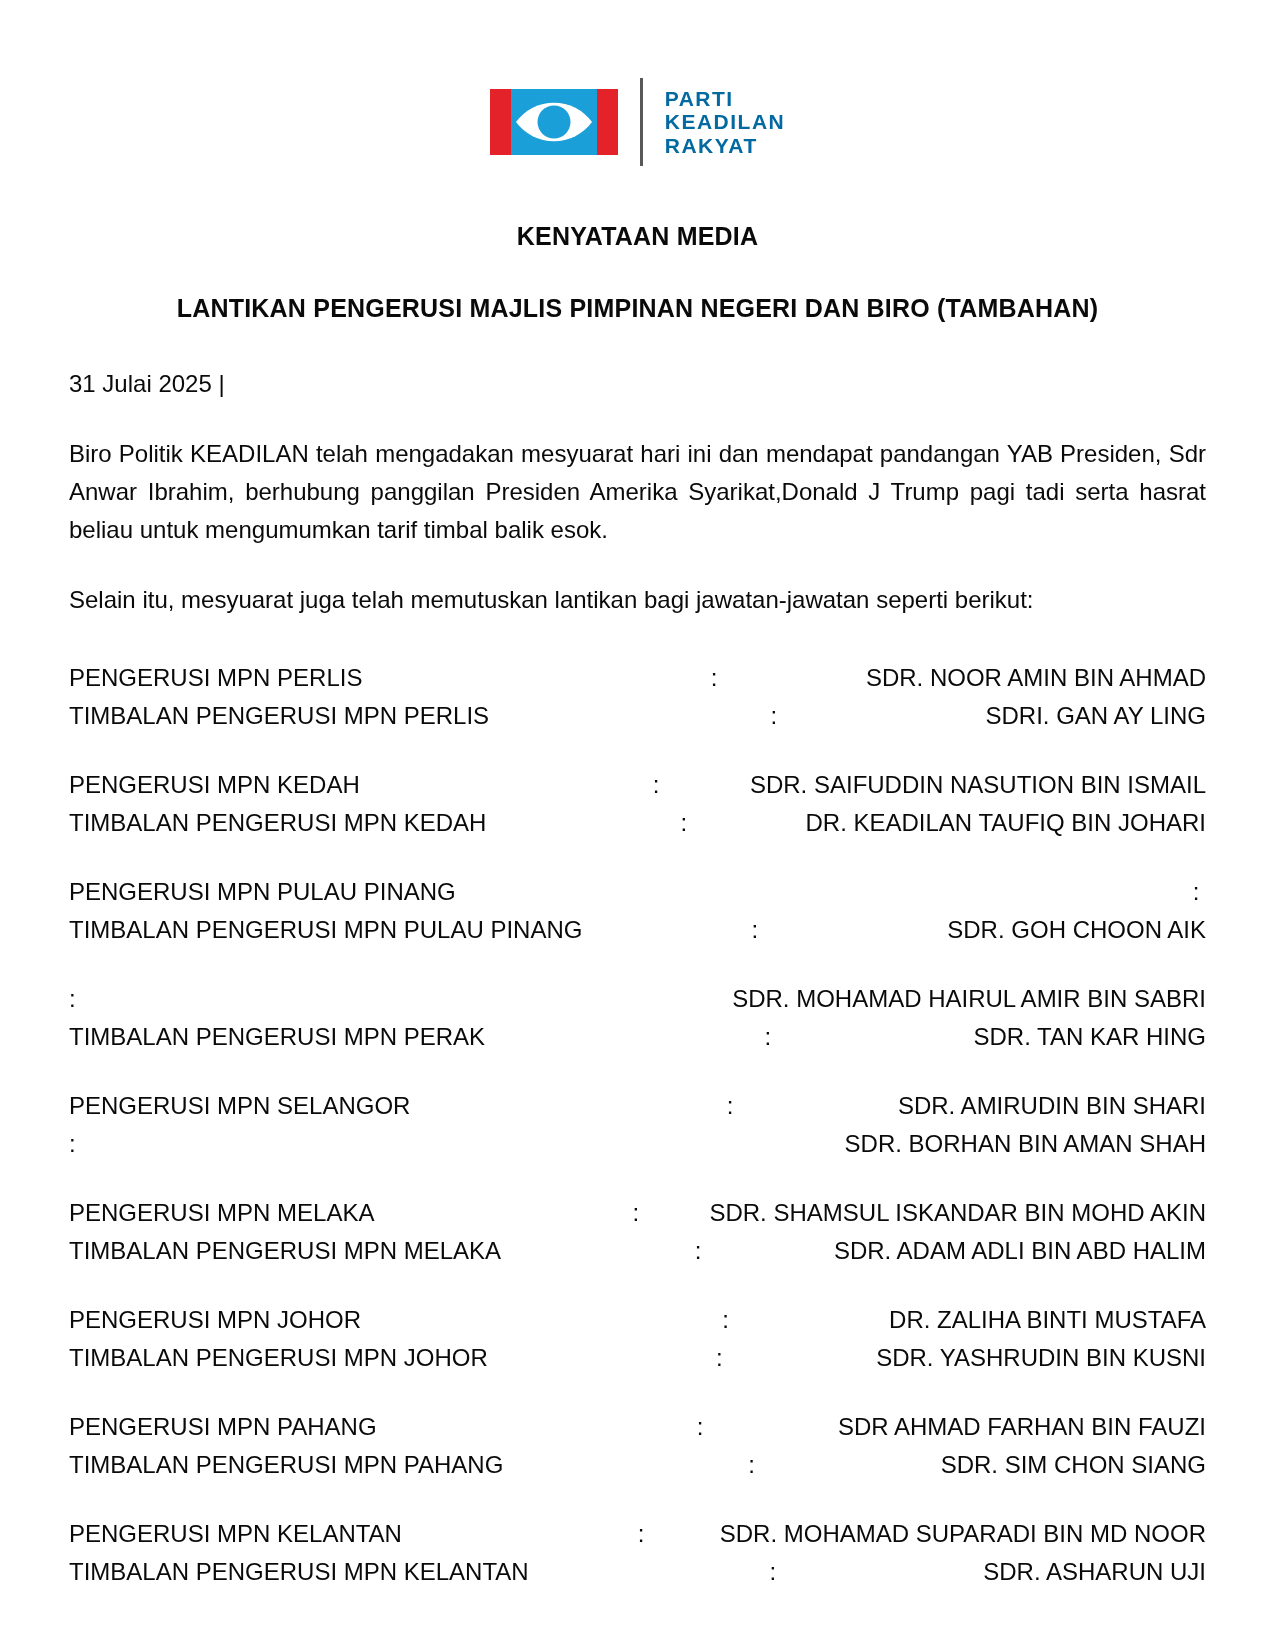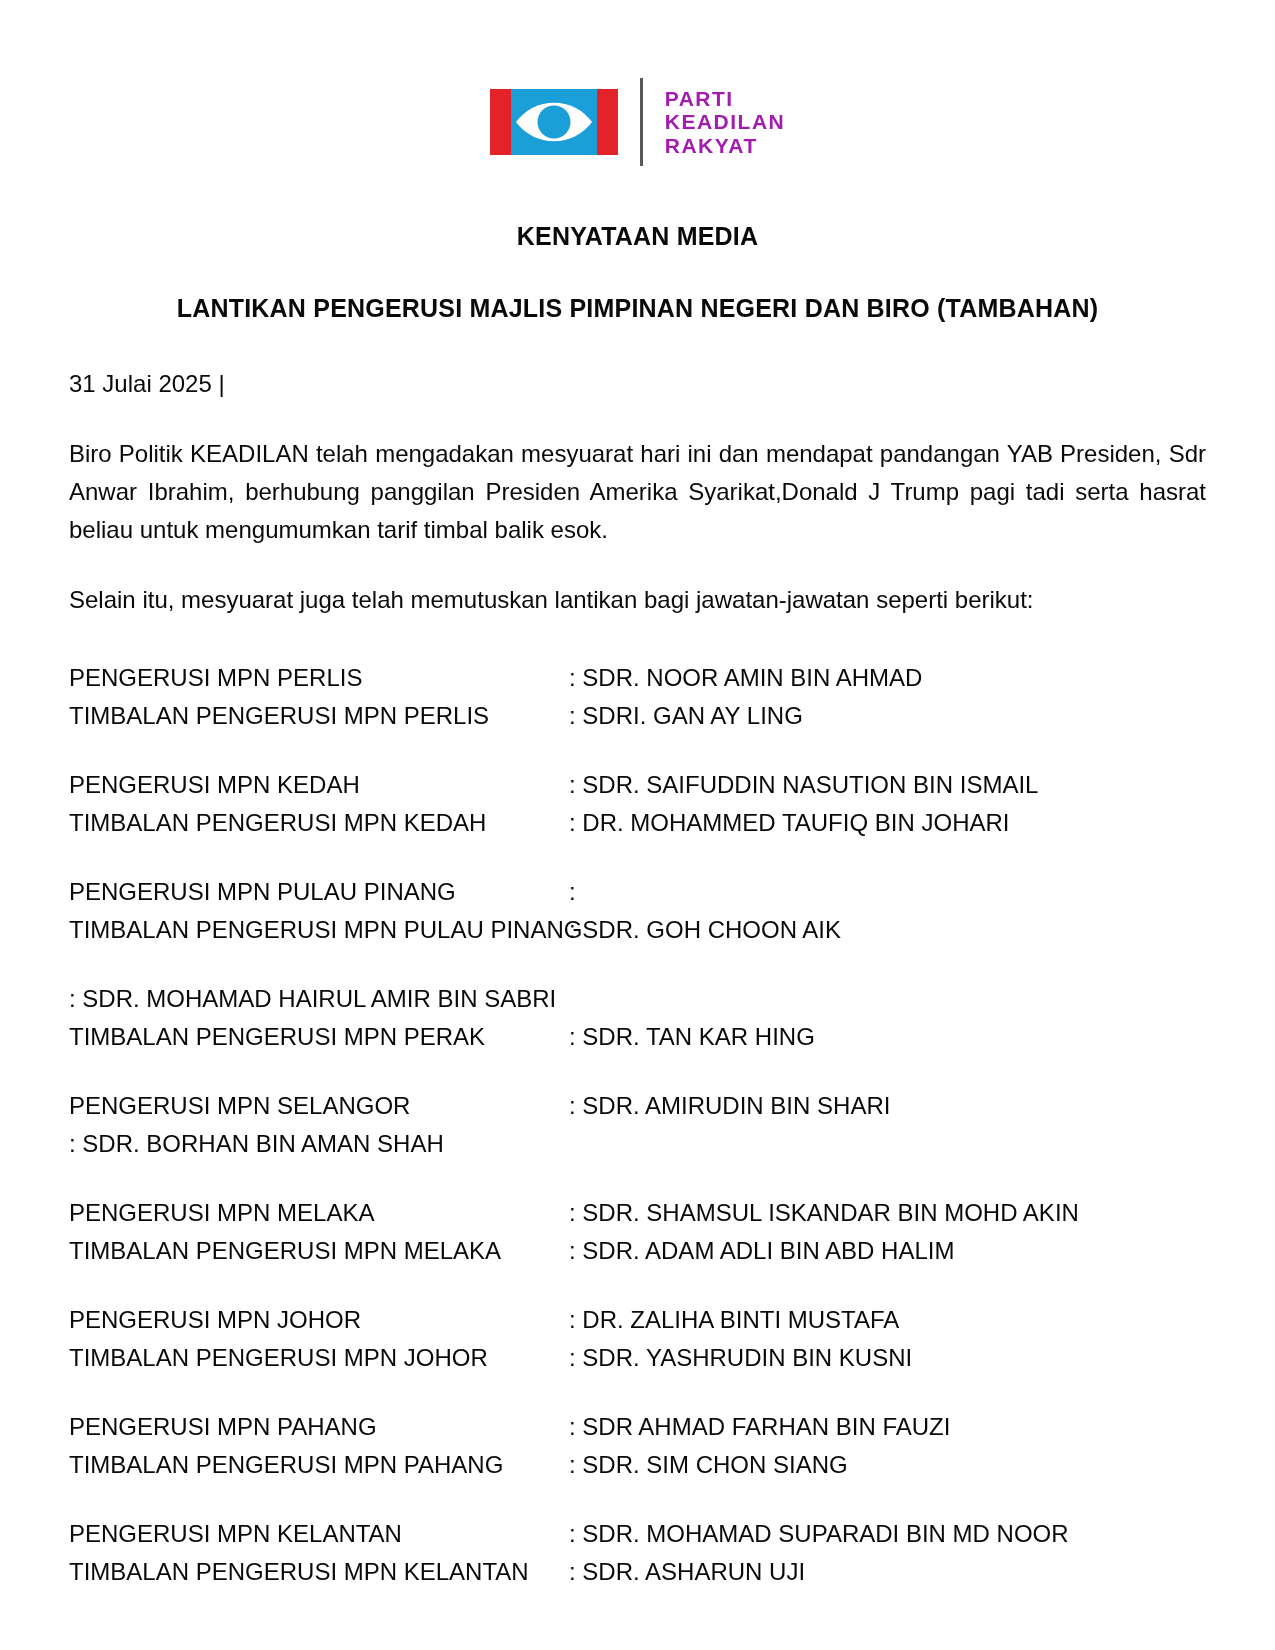"PARTI" .org-name { color: #a21caf -> #0369a1 }
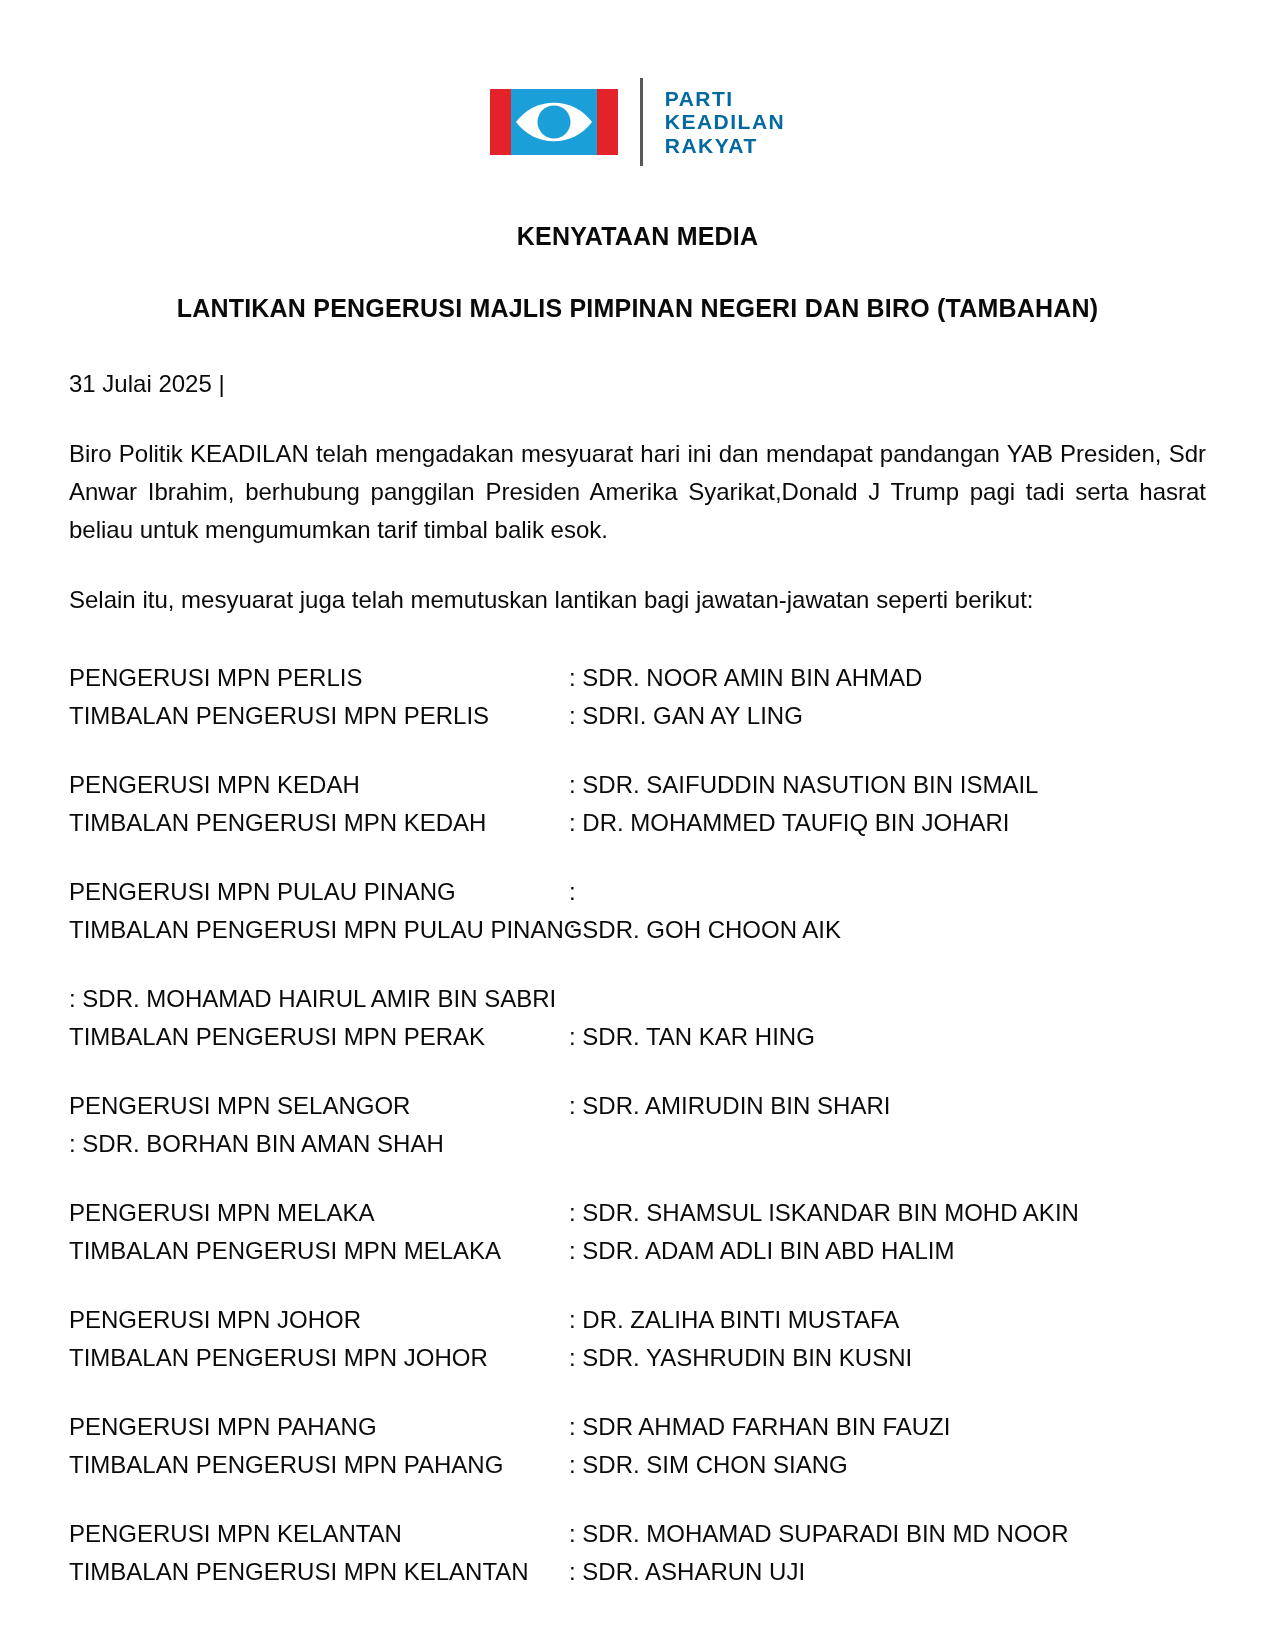"PENGERUSI MPN PERLIS" .appt-row { justify-content: none -> space-between }
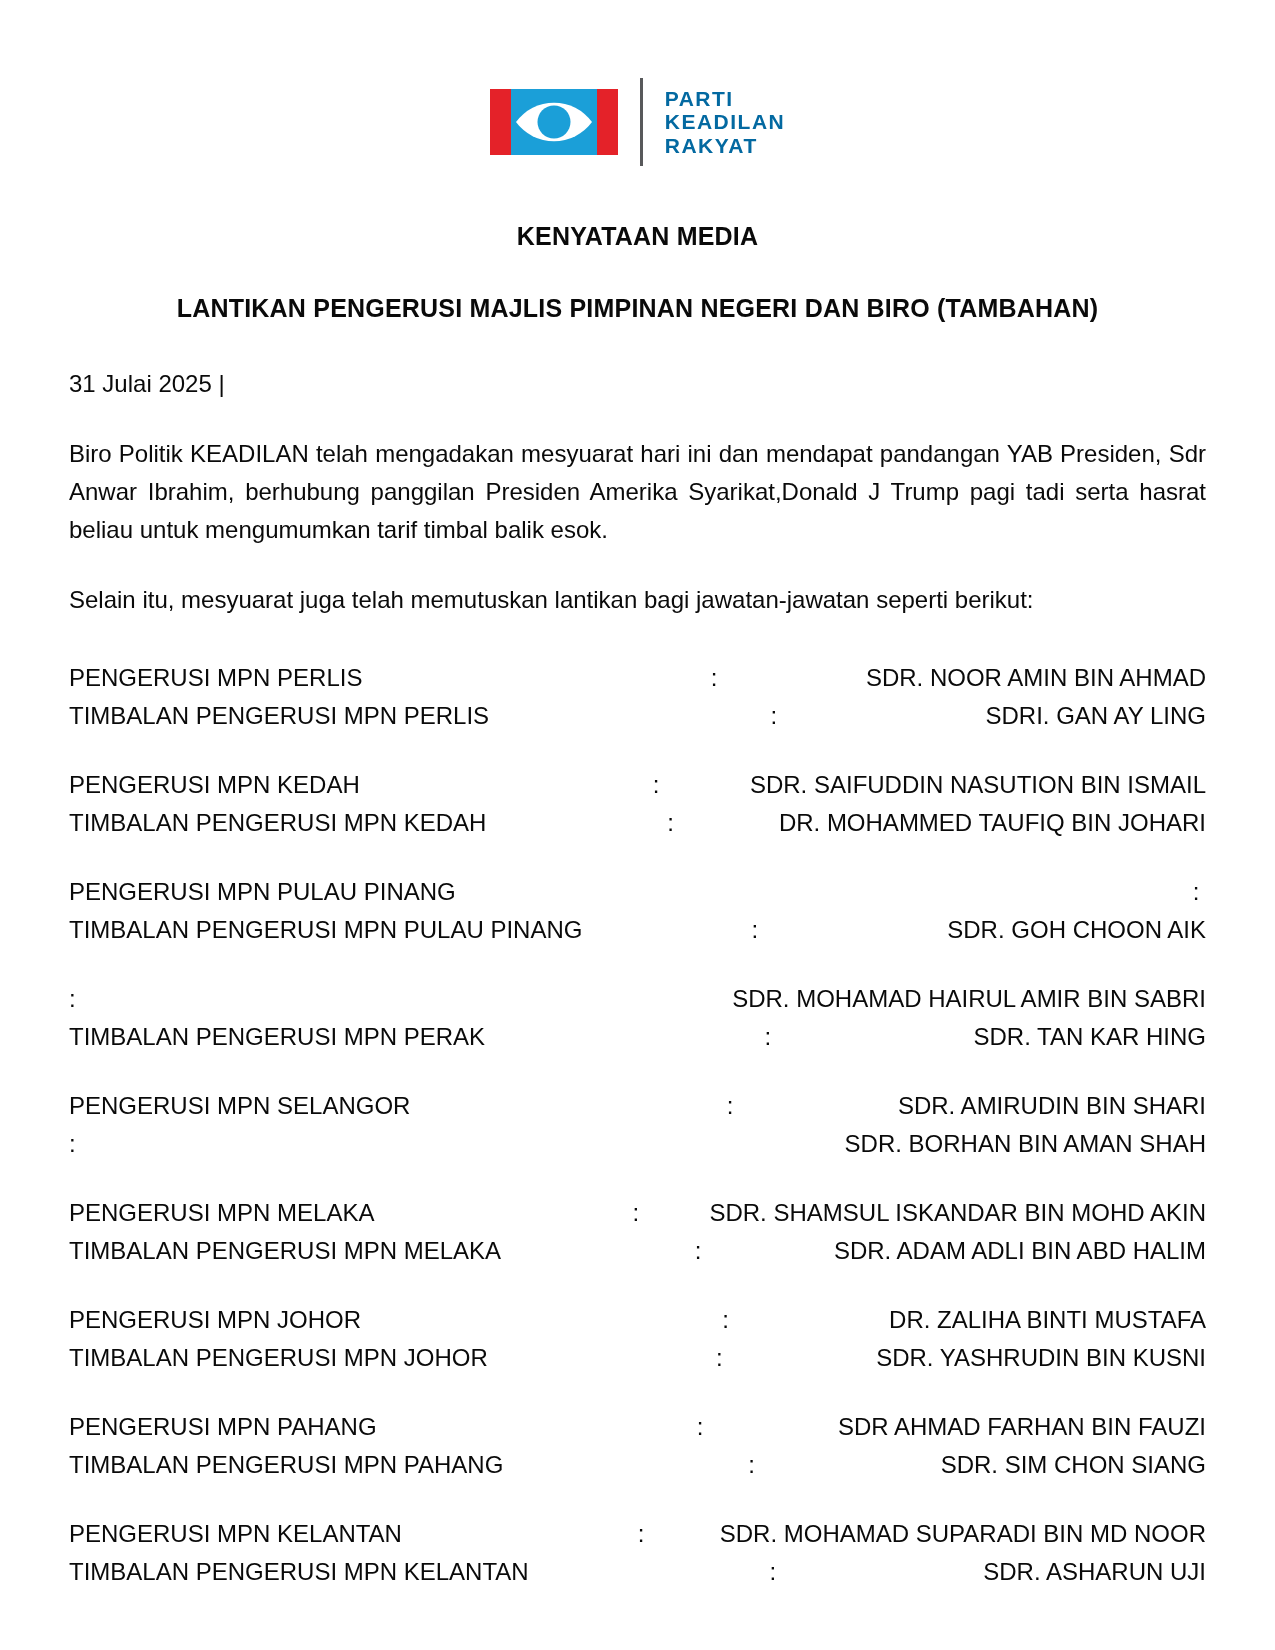"DR. MOHAMMED TAUFIQ BIN JOHARI" span.appt-name { text: MOHAMMED -> KEADILAN }
